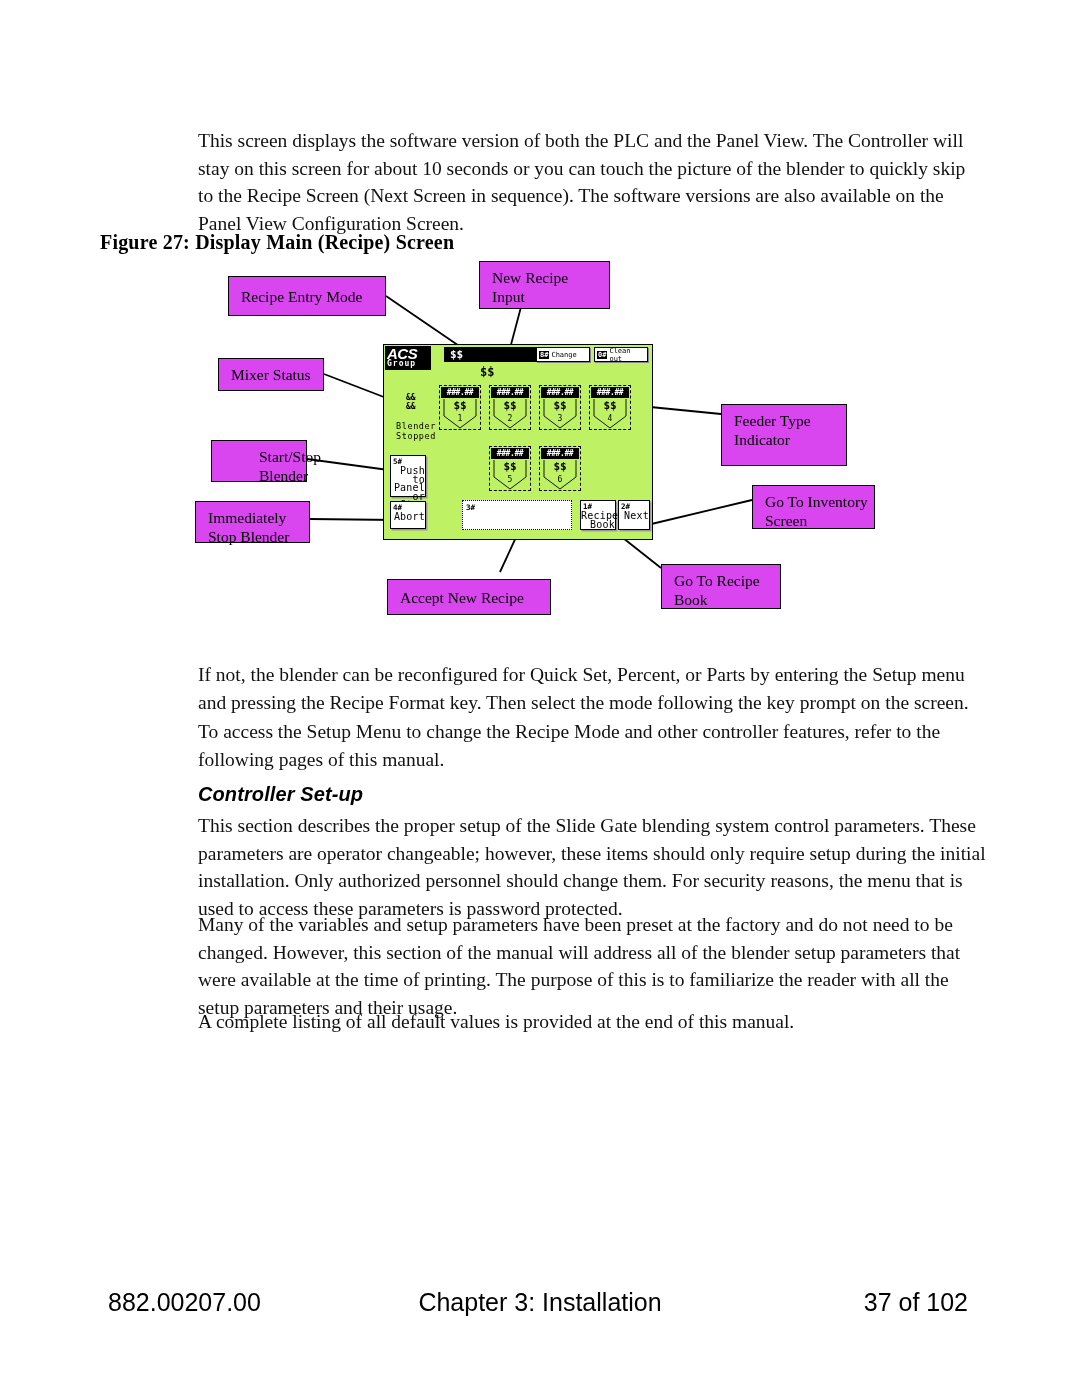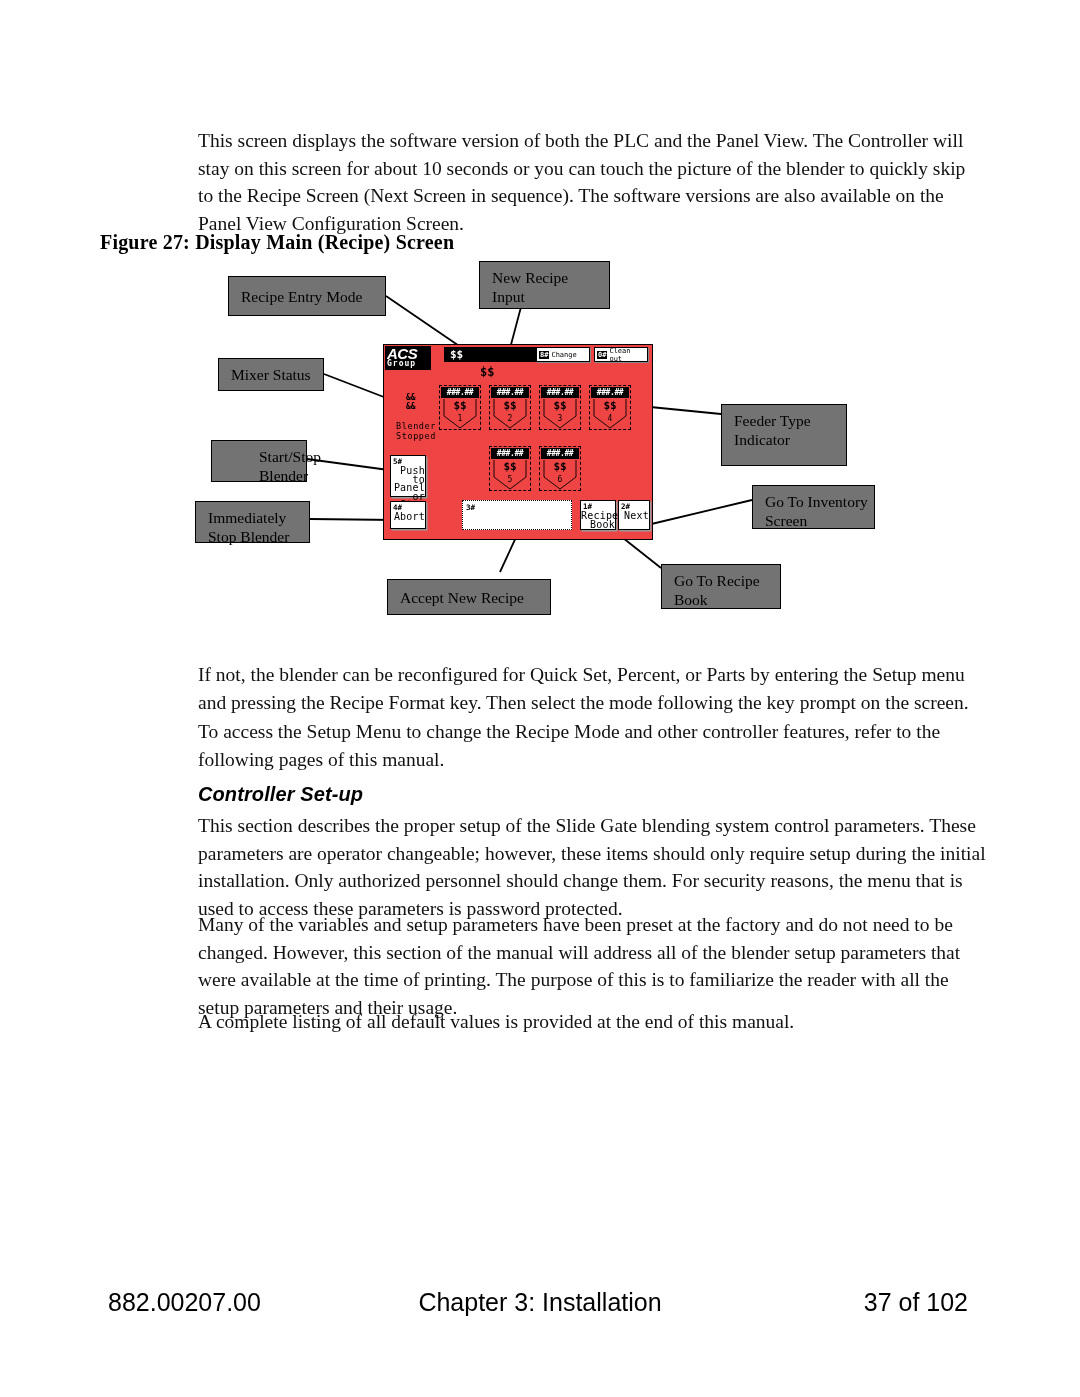"New Recipe" .callout { background: #737373 -> #d946ef }
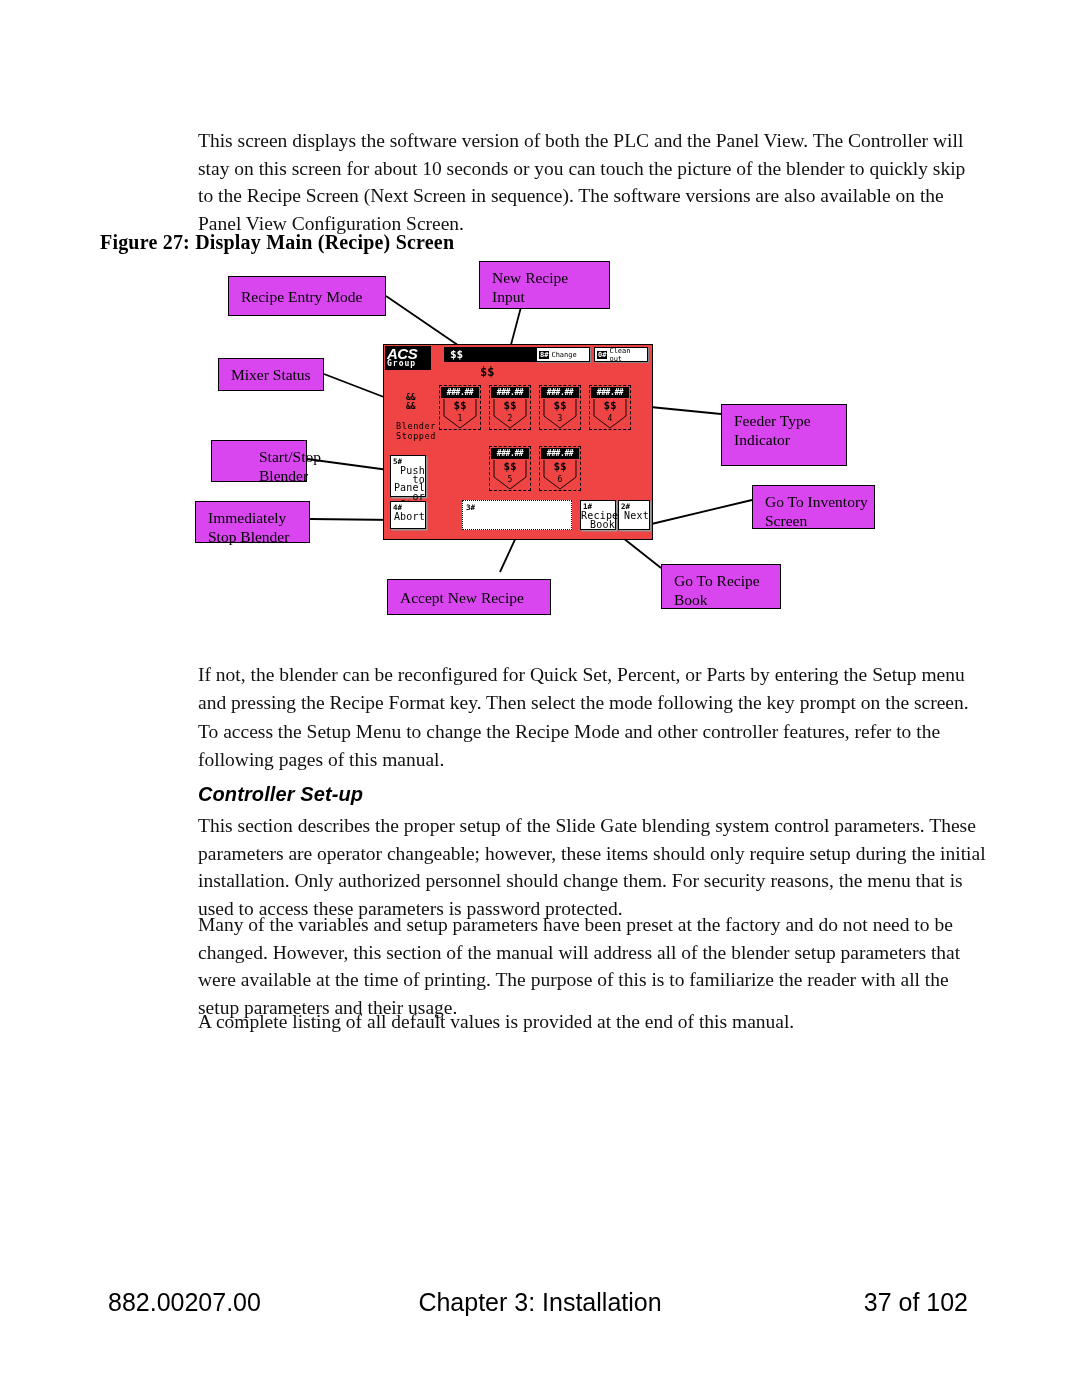"ACS" .hmi { background: #ef4444 -> #bef264 }
